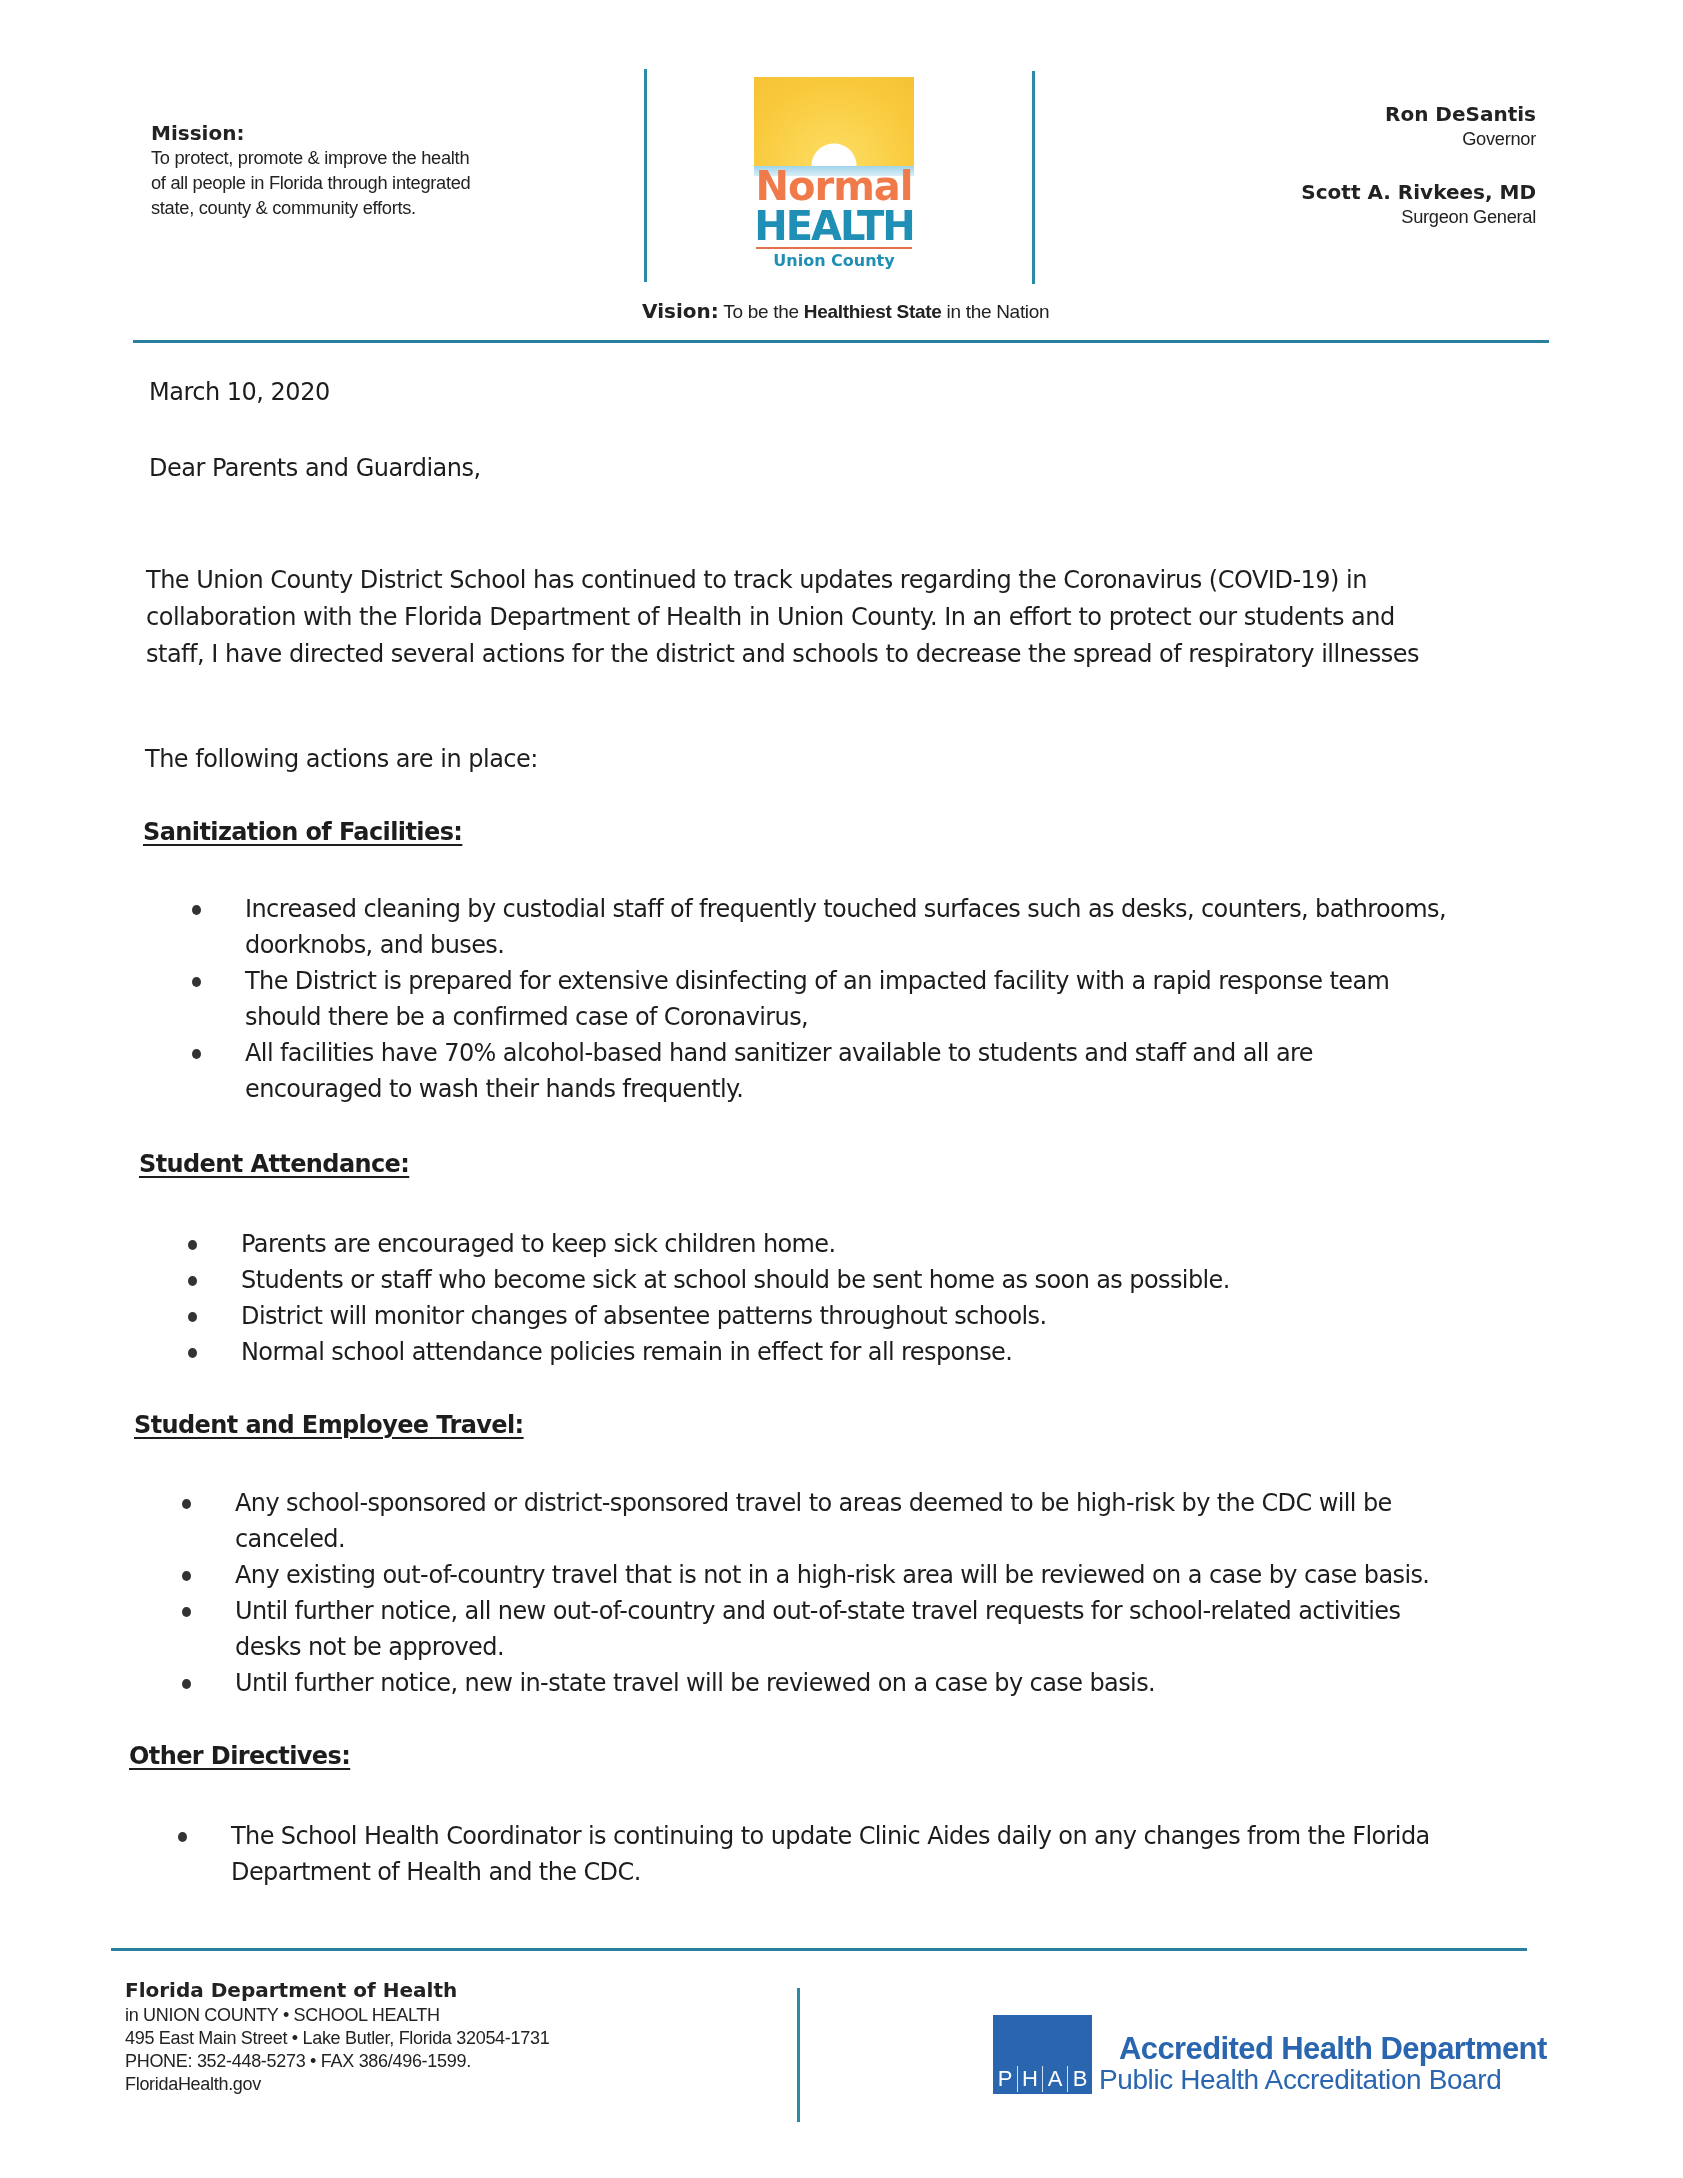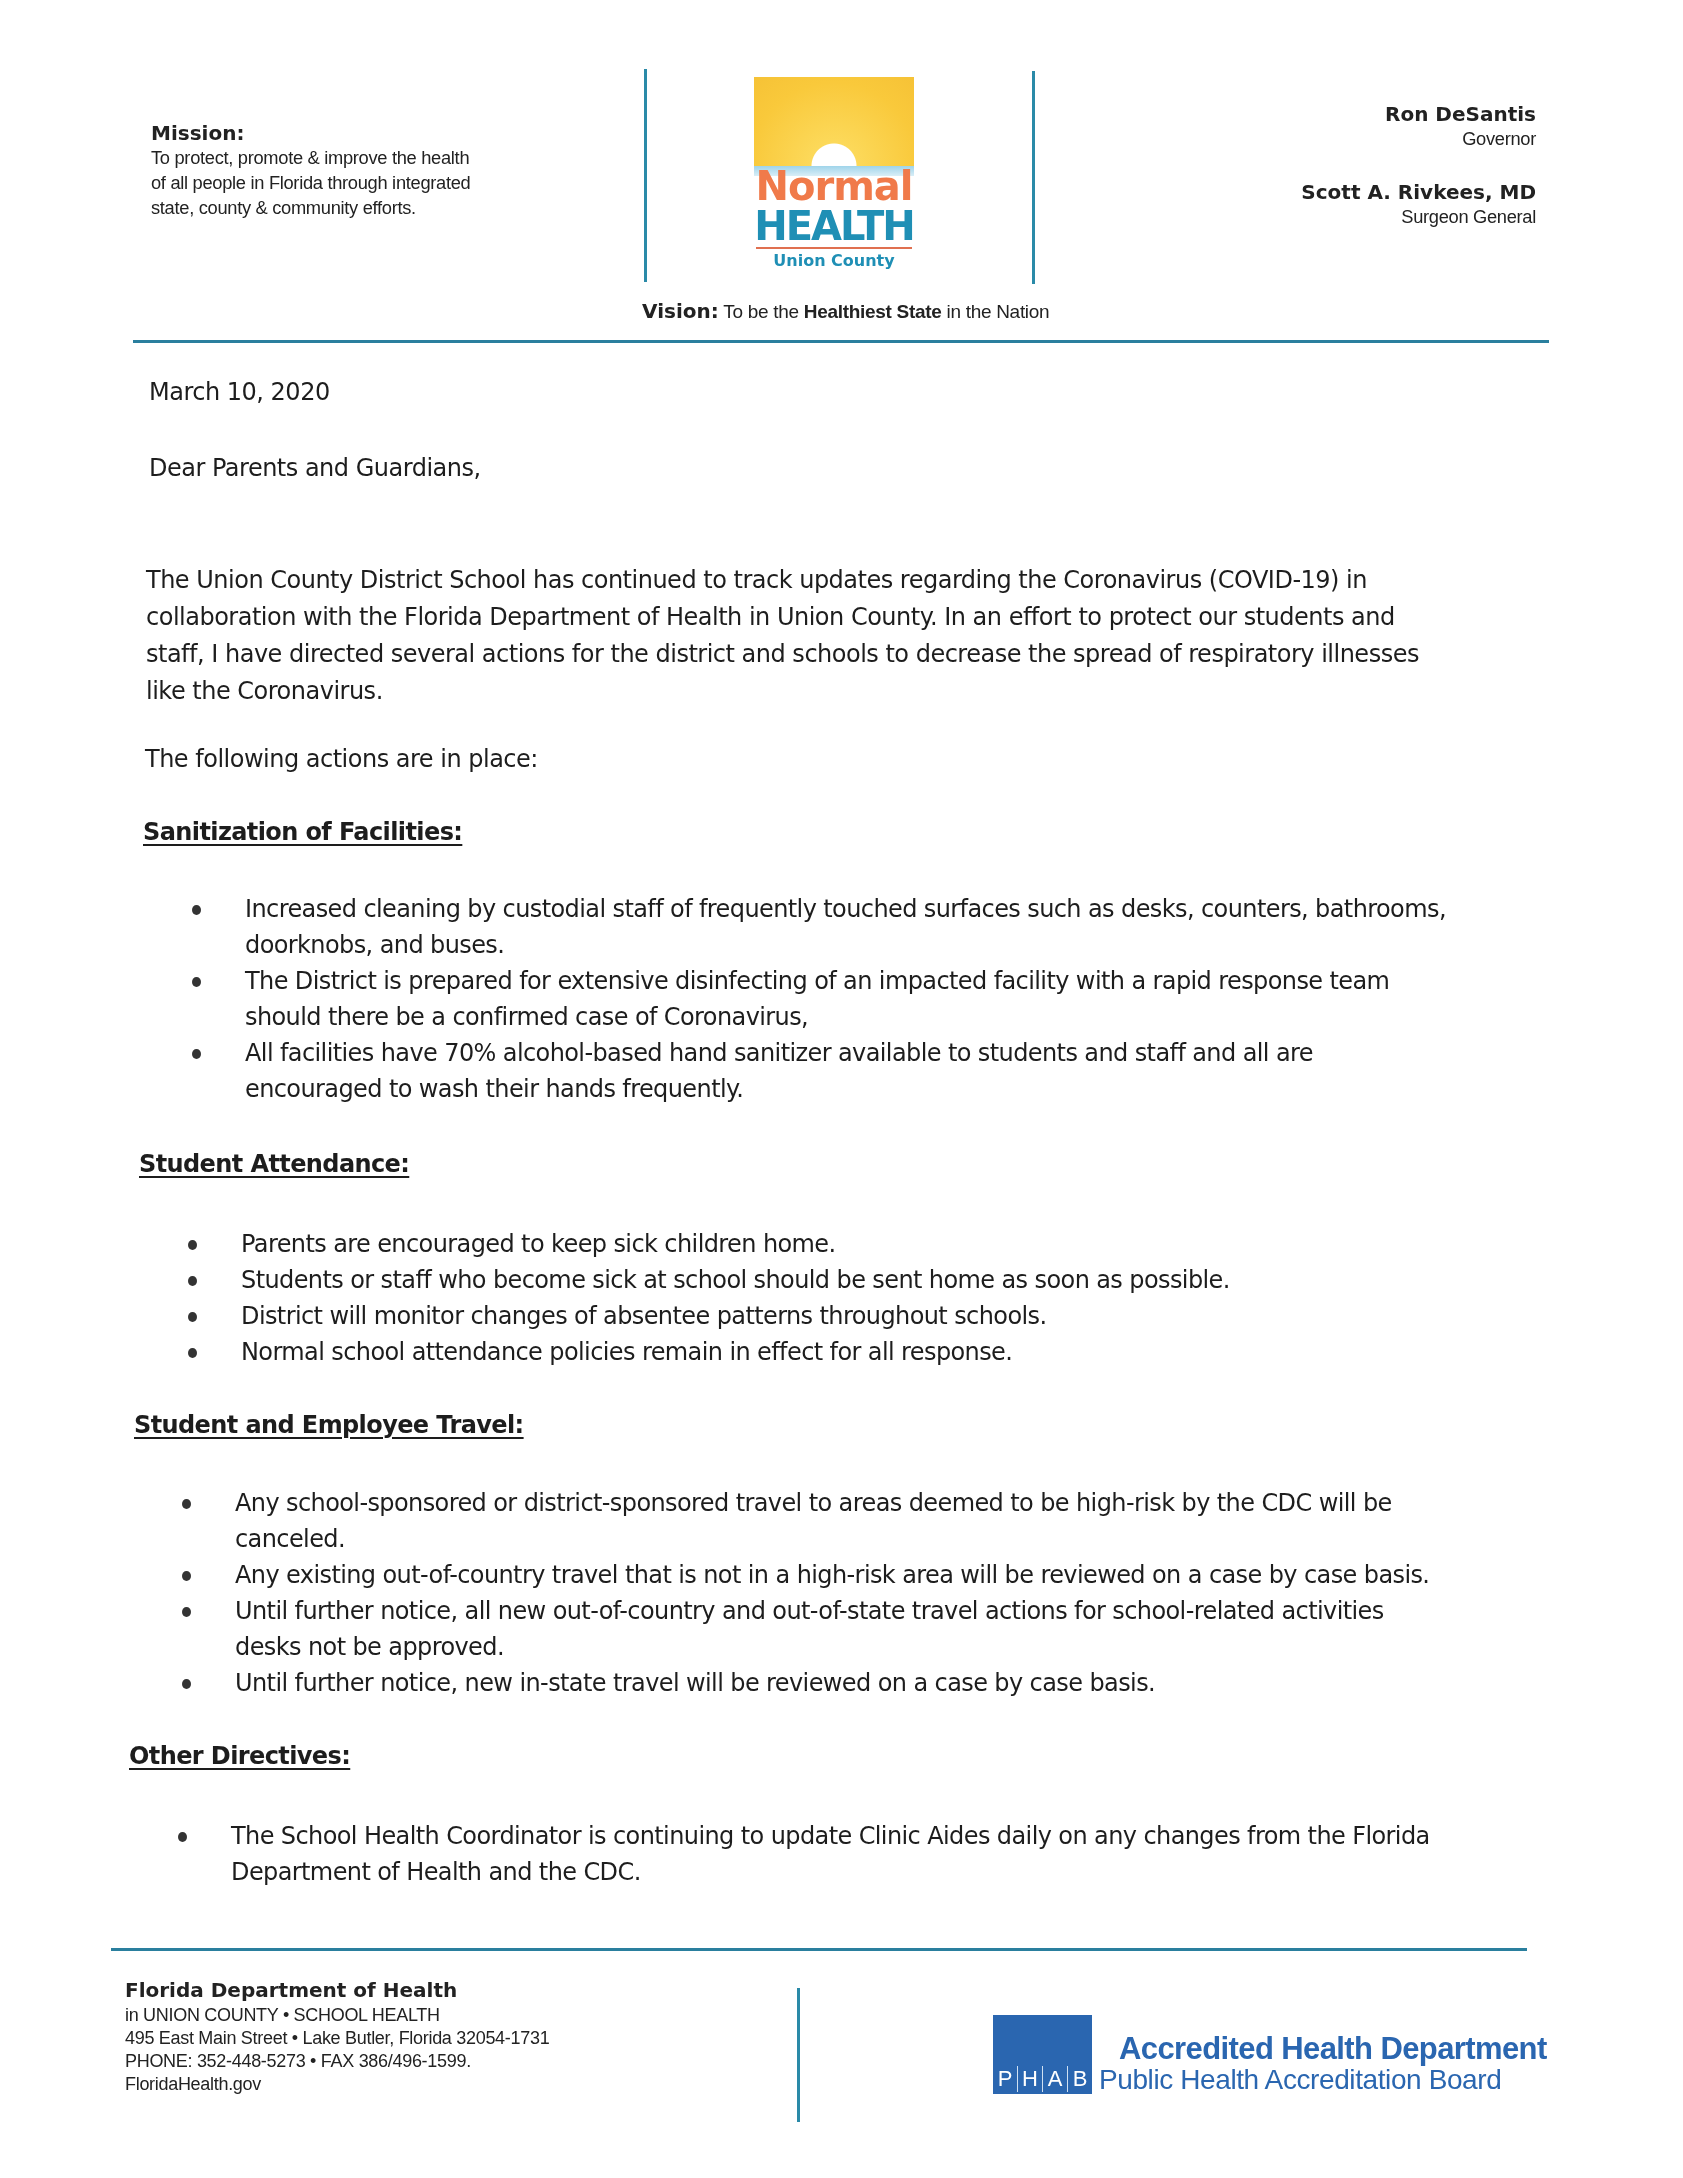"like the Coronavirus." div { html: <div>like the Coronavirus.</div> -> none }
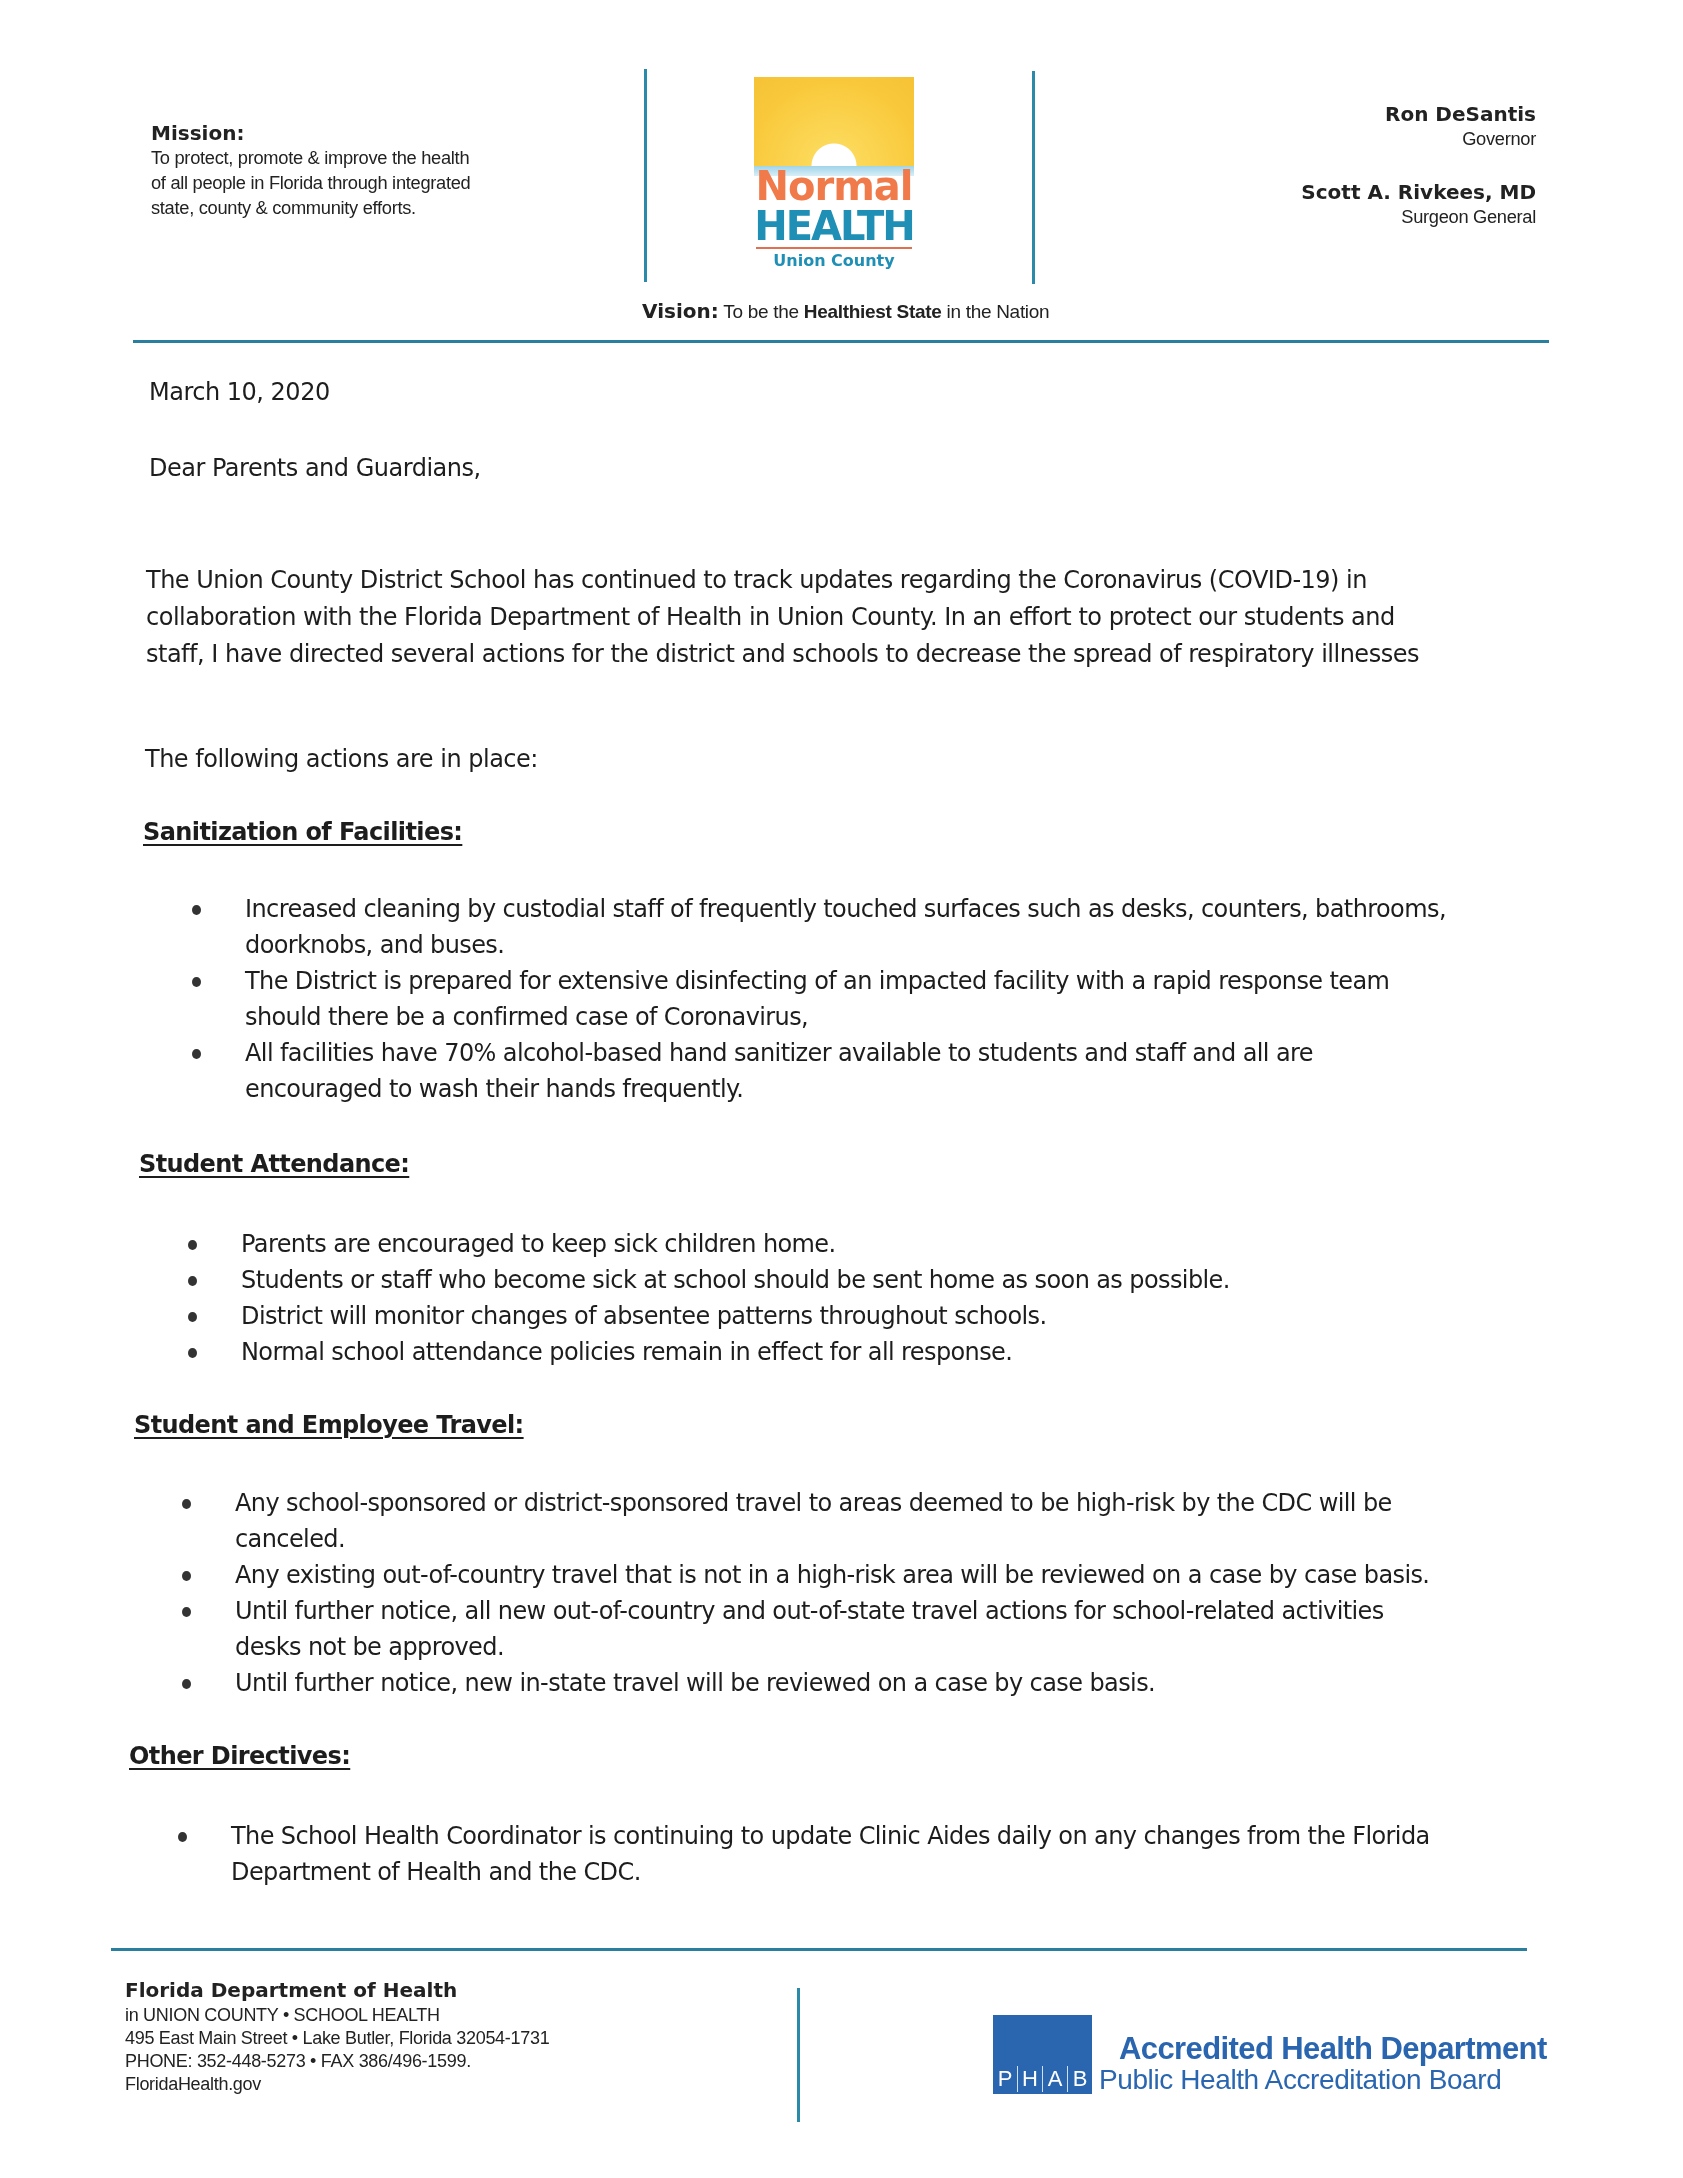"Until further notice, all new" div { text: actions -> requests }
